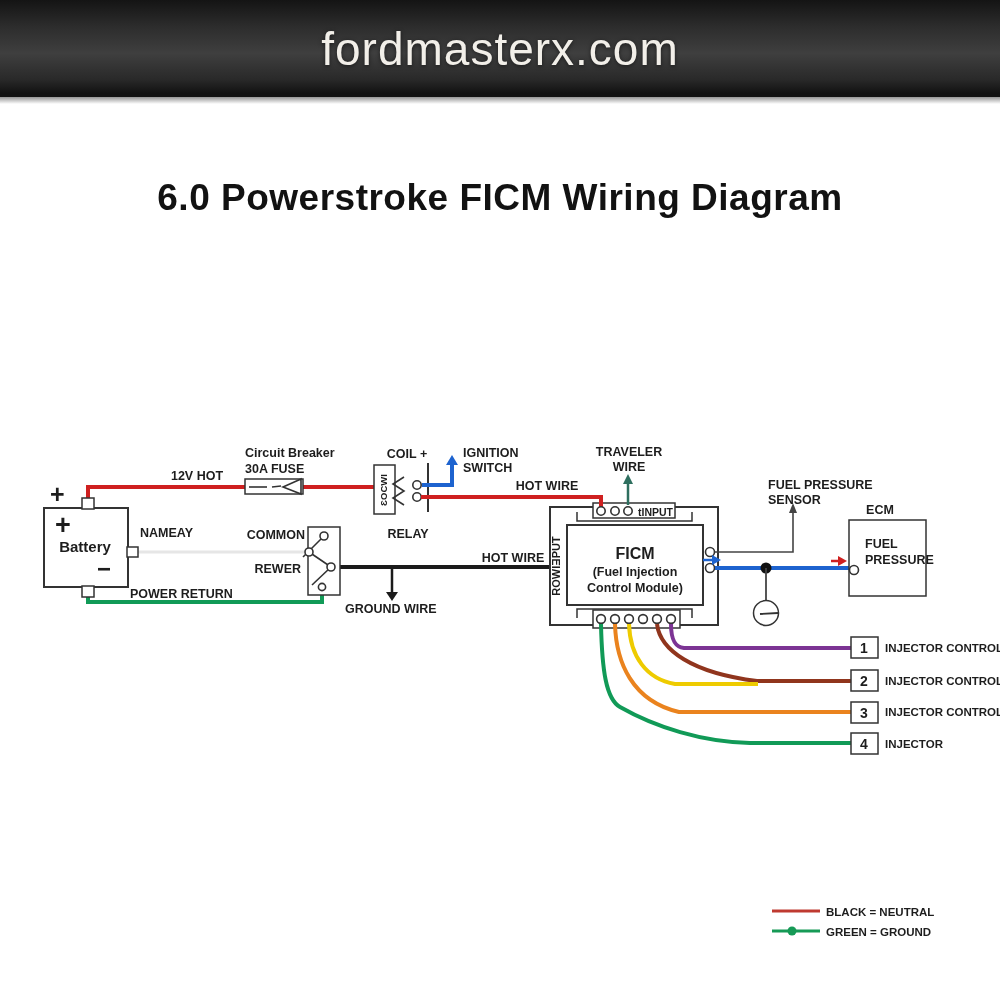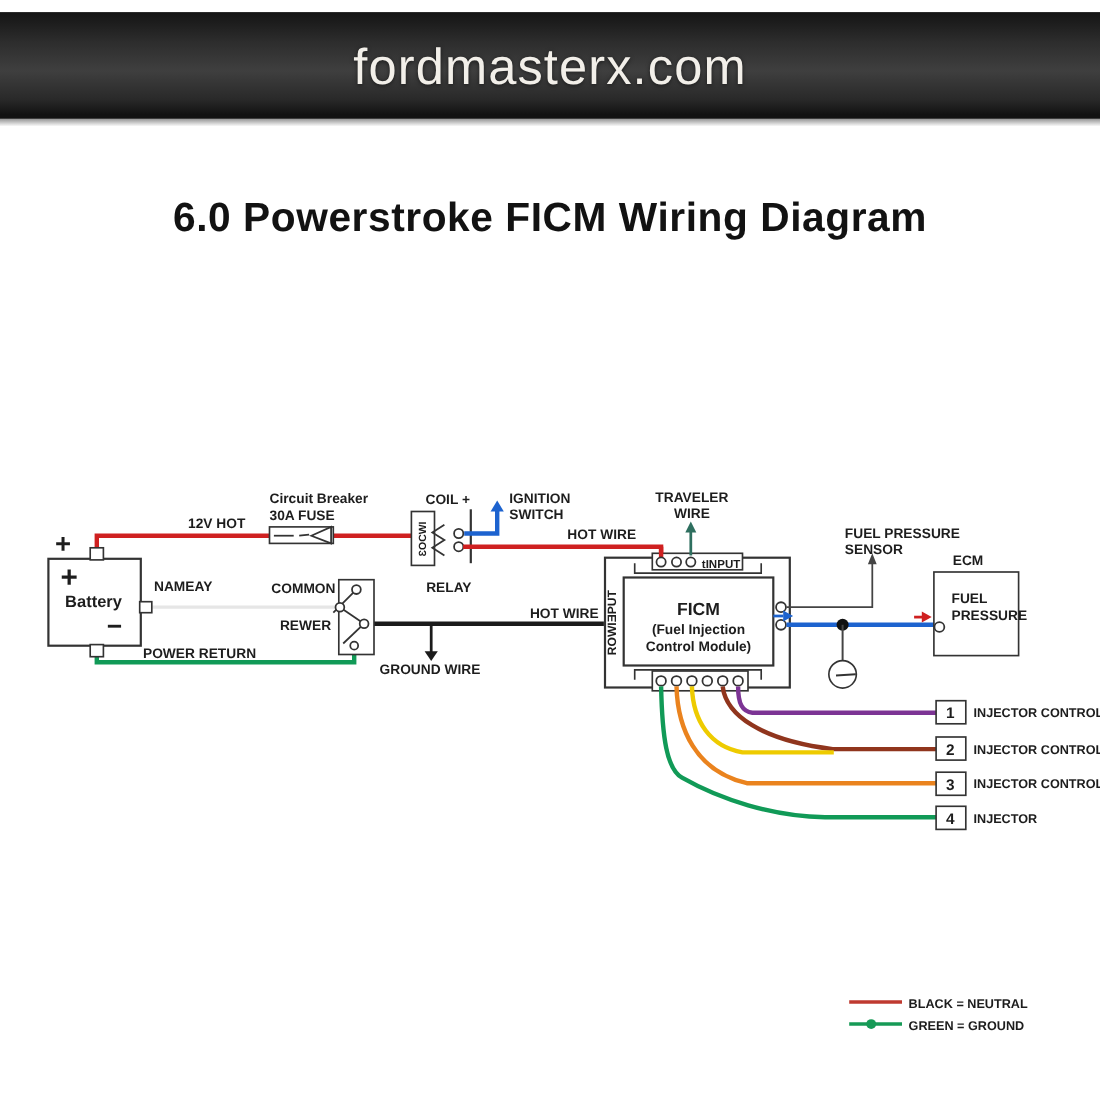"fordmasterx.com" .site-header { margin-top: 11px -> none }
